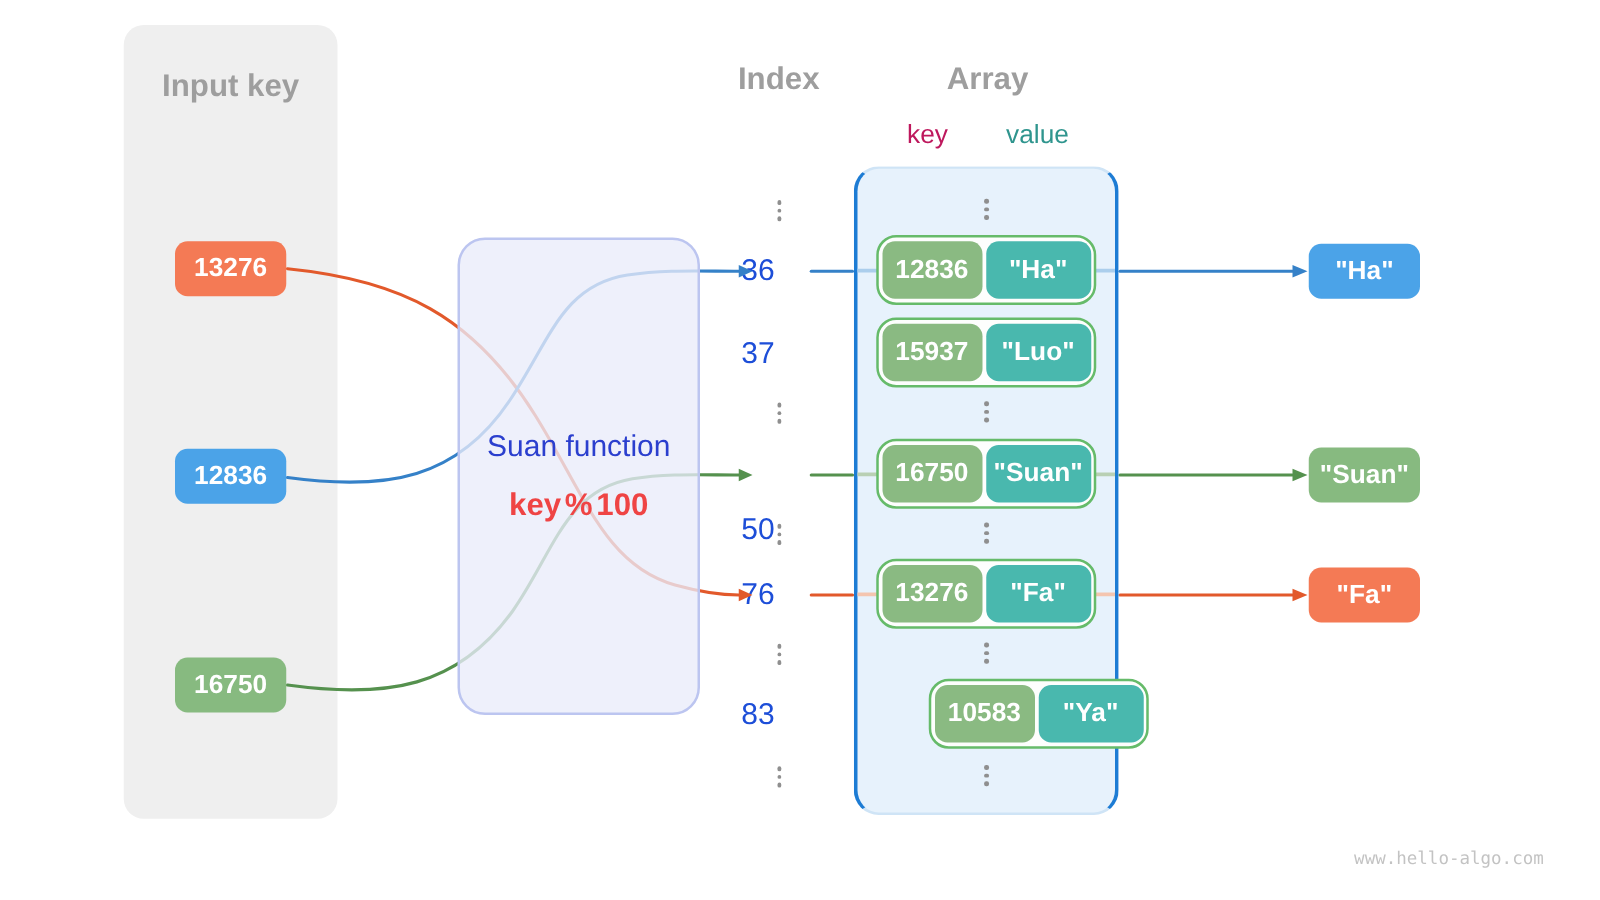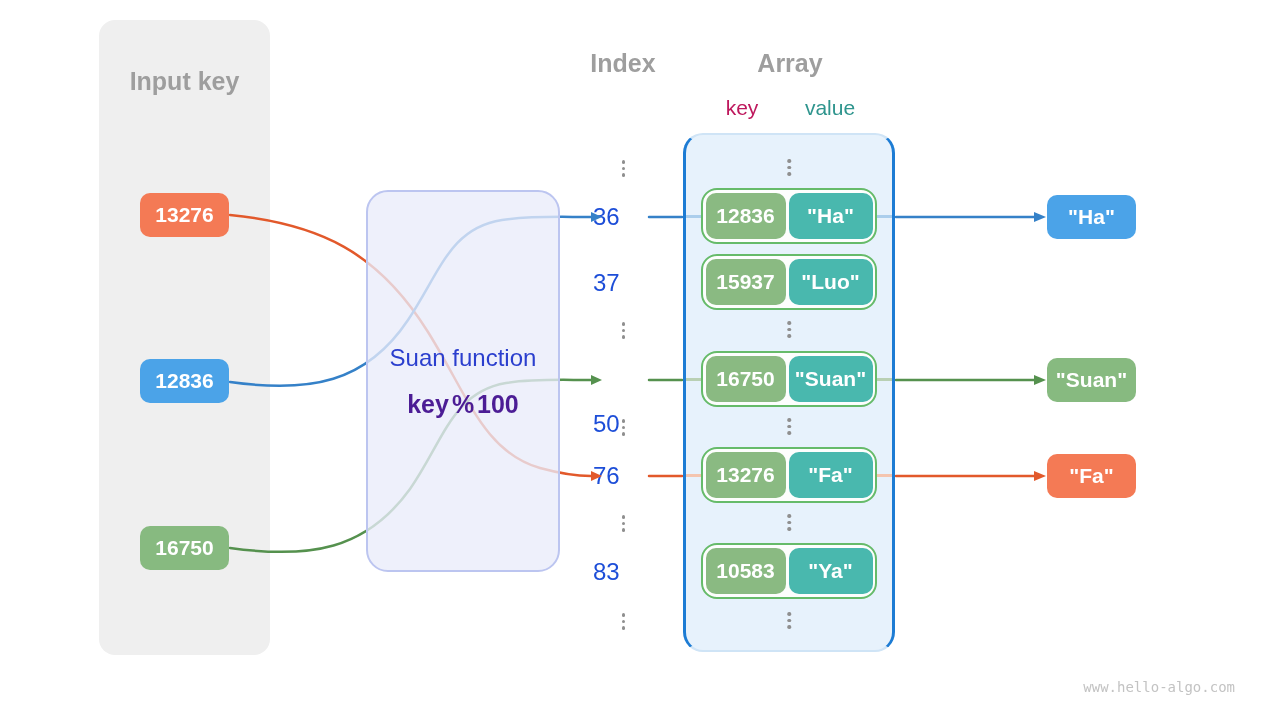"Input key" .panel-title { top: 47px -> 35px }
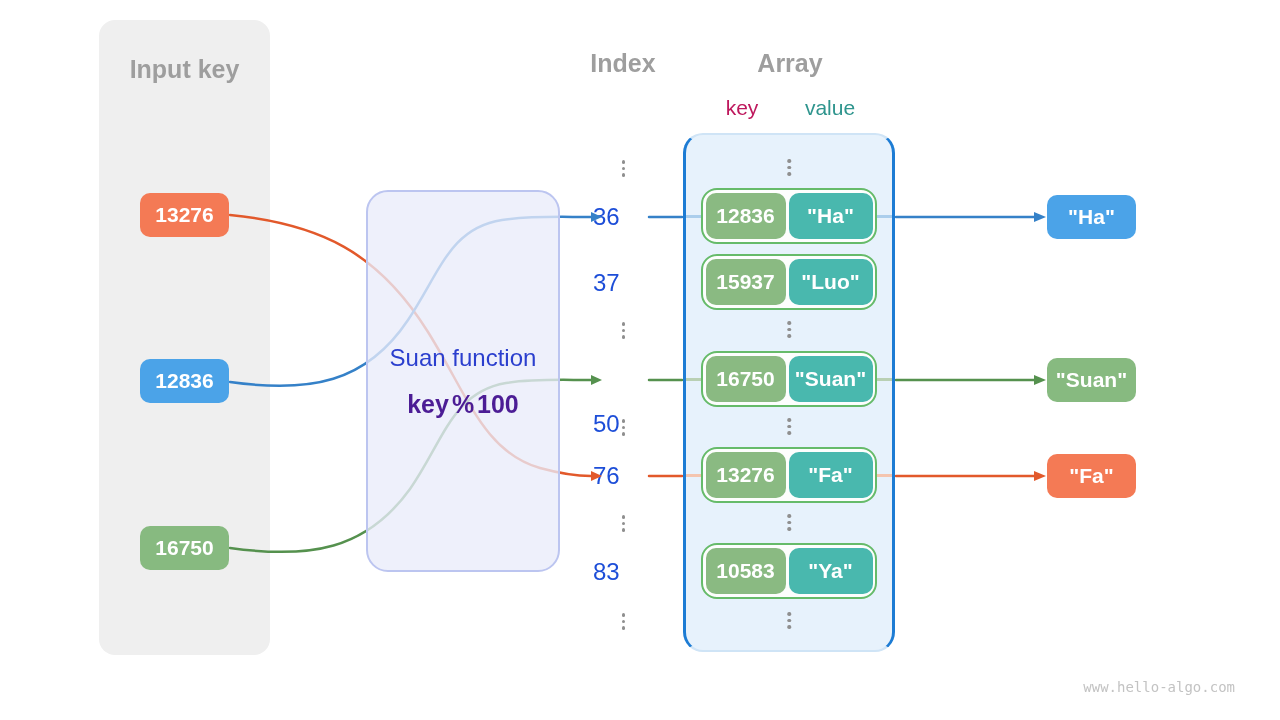"key % 100" .hash-formula { color: #4c1d95 -> #ef4444 }
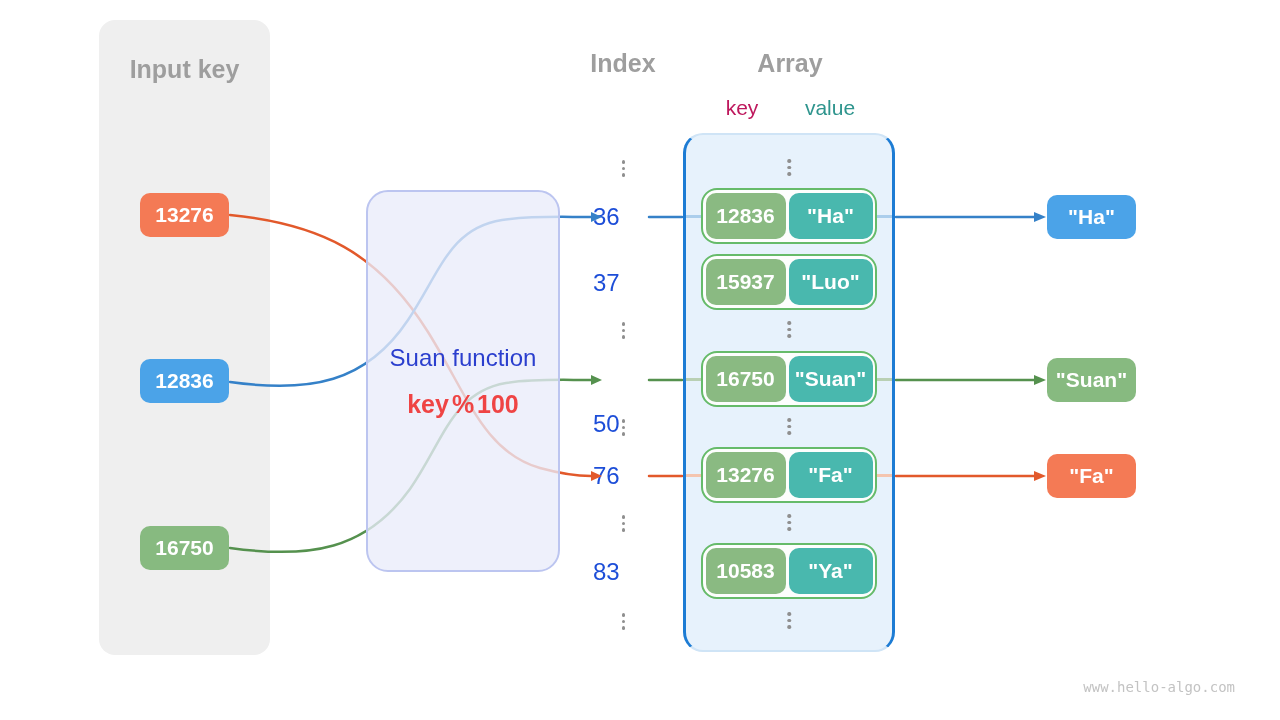"10583" div.bucket { margin-left: none -> 42px }
